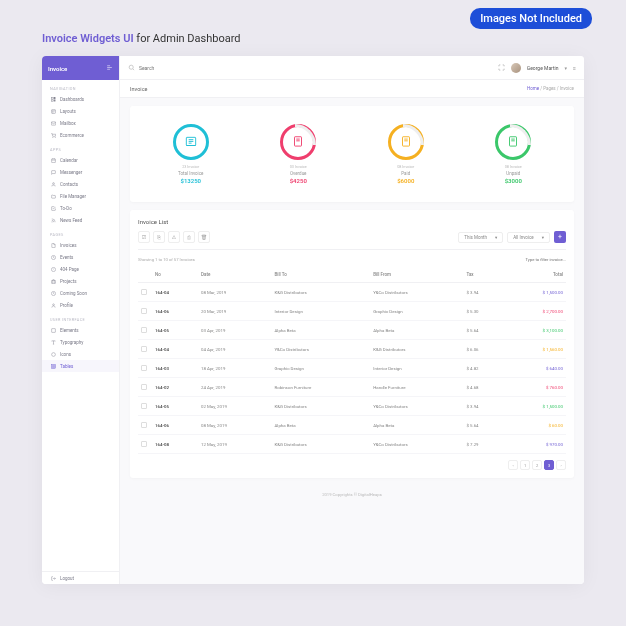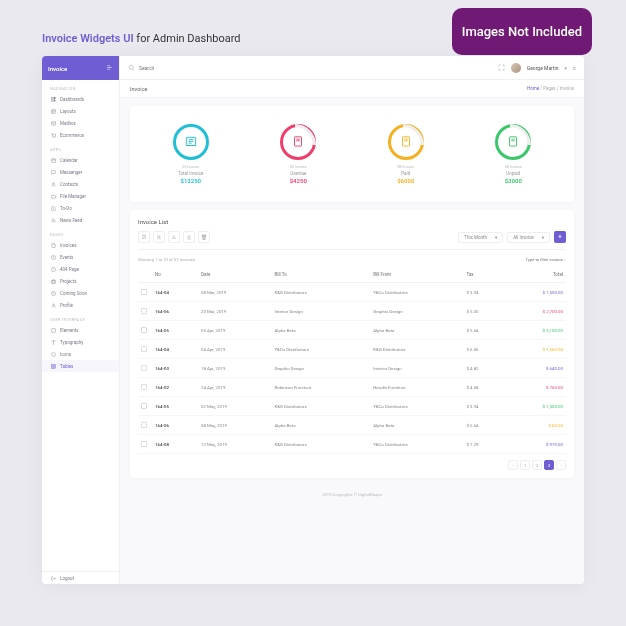"Images Not Included" .badge-notincluded { background: #701a75 -> #1d4ed8; font-size: 13px -> 11px; padding: 16px 10px -> 4px 10px }
